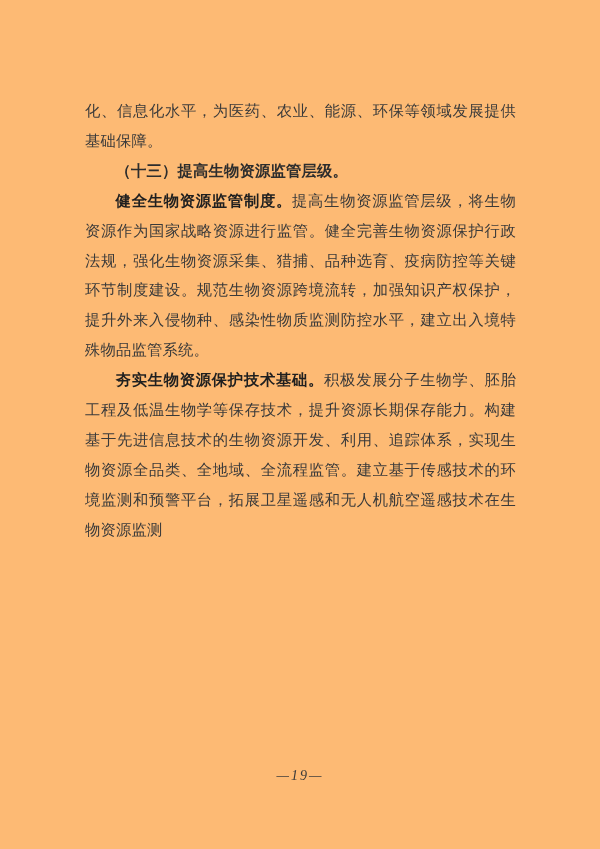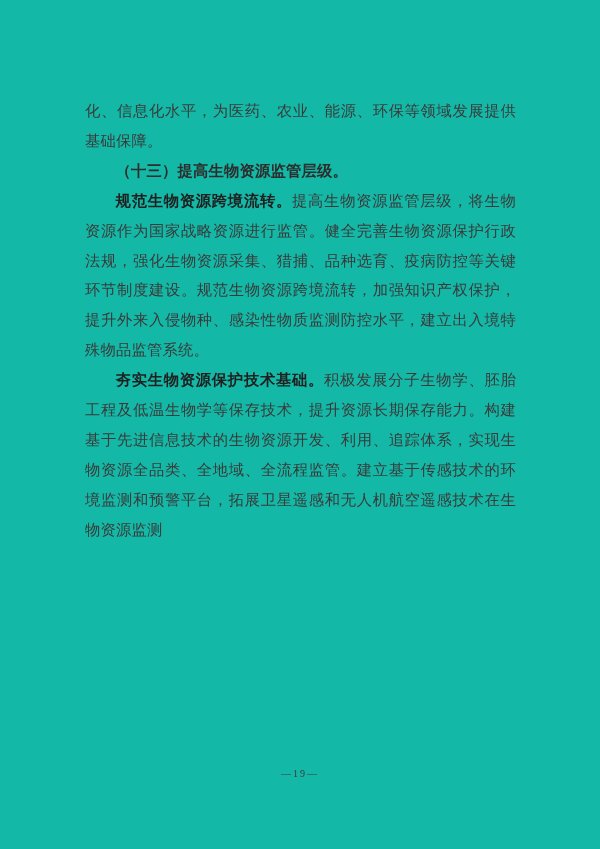"化、信息化水平，为医药、农业、能源、环保等领域发展提供基础保障。" .page { background: #14b8a6 -> #fdba74 }
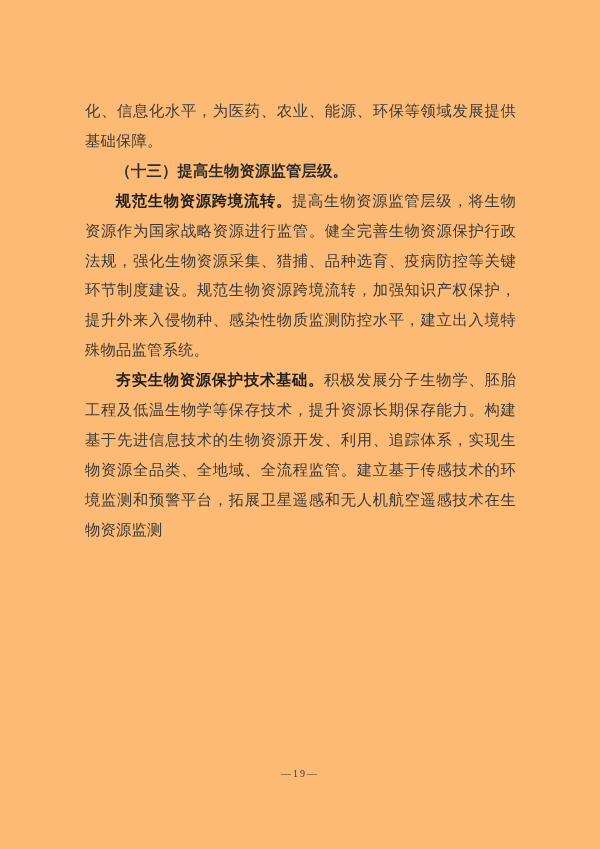"规范生物资源跨境流转。" span.para-lead { text: 规范生物资源跨境流转 -> 健全生物资源监管制度 }
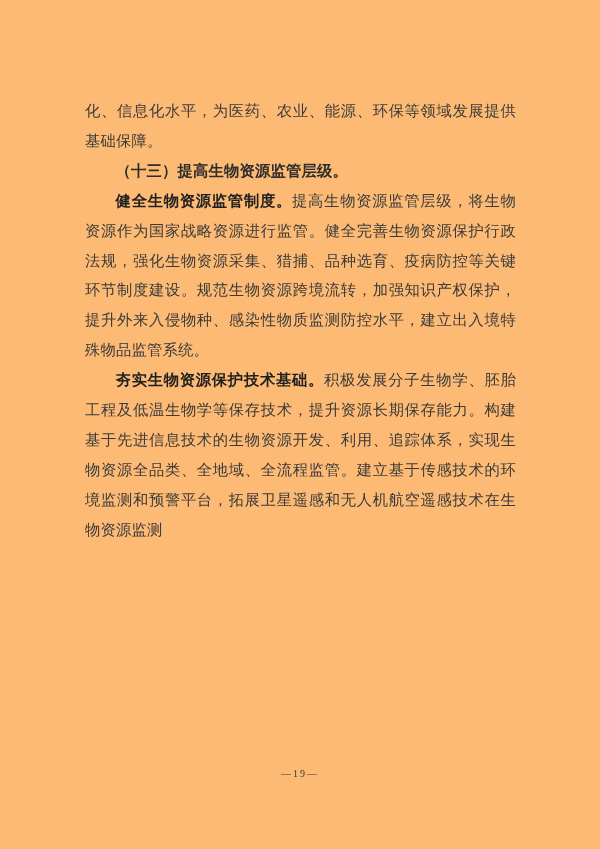"—19—" .page-footer { font-size: 10px -> 14px; font-style: none -> italic }
